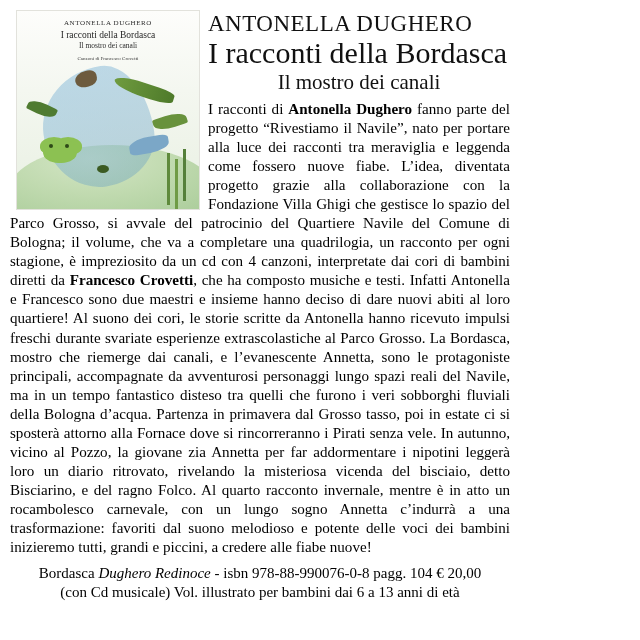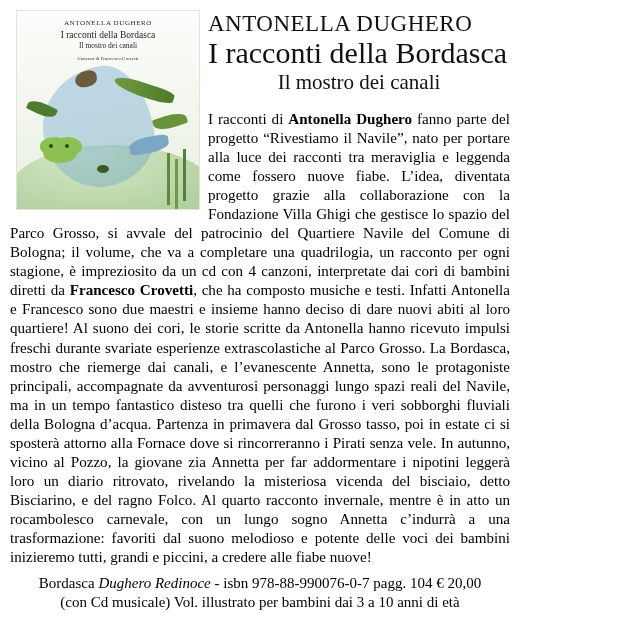"I racconti di Antonella Dughero" .body-copy { margin-top: 16px -> 6px }
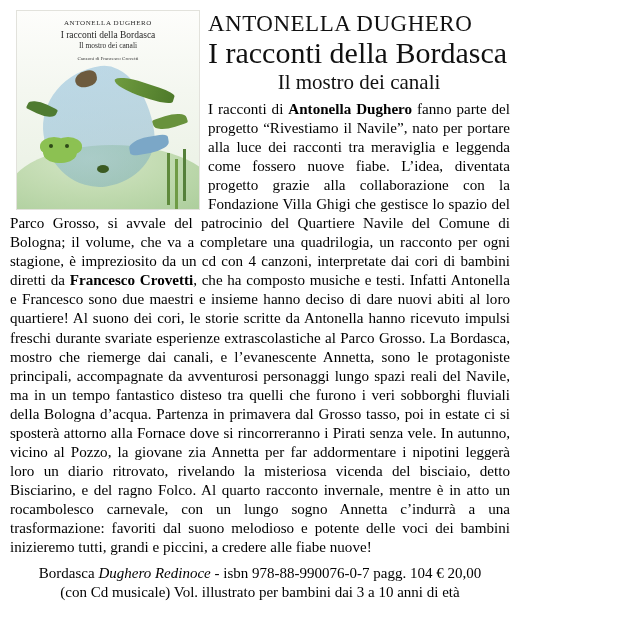"- isbn 978-88-990076-0-7 pagg. 104" span { text: 978-88-990076-0-7 -> 978-88-990076-0-8 }
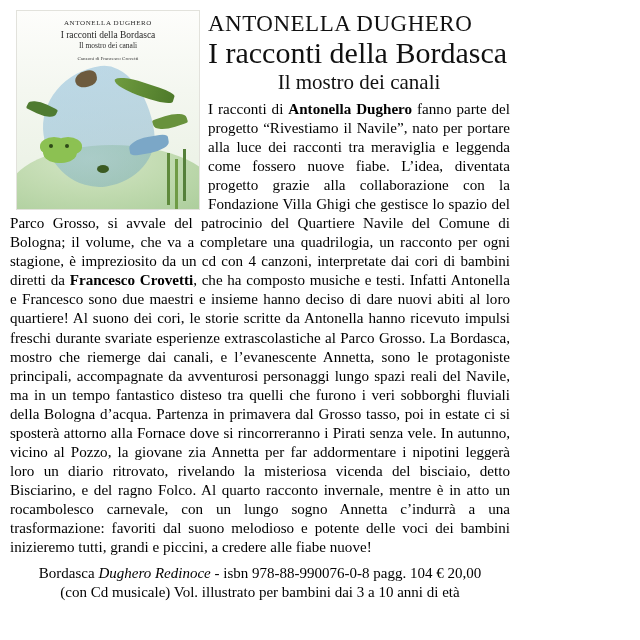"(con Cd musicale) Vol. illustrato" div { text: 3 a 10 -> 6 a 13 }
